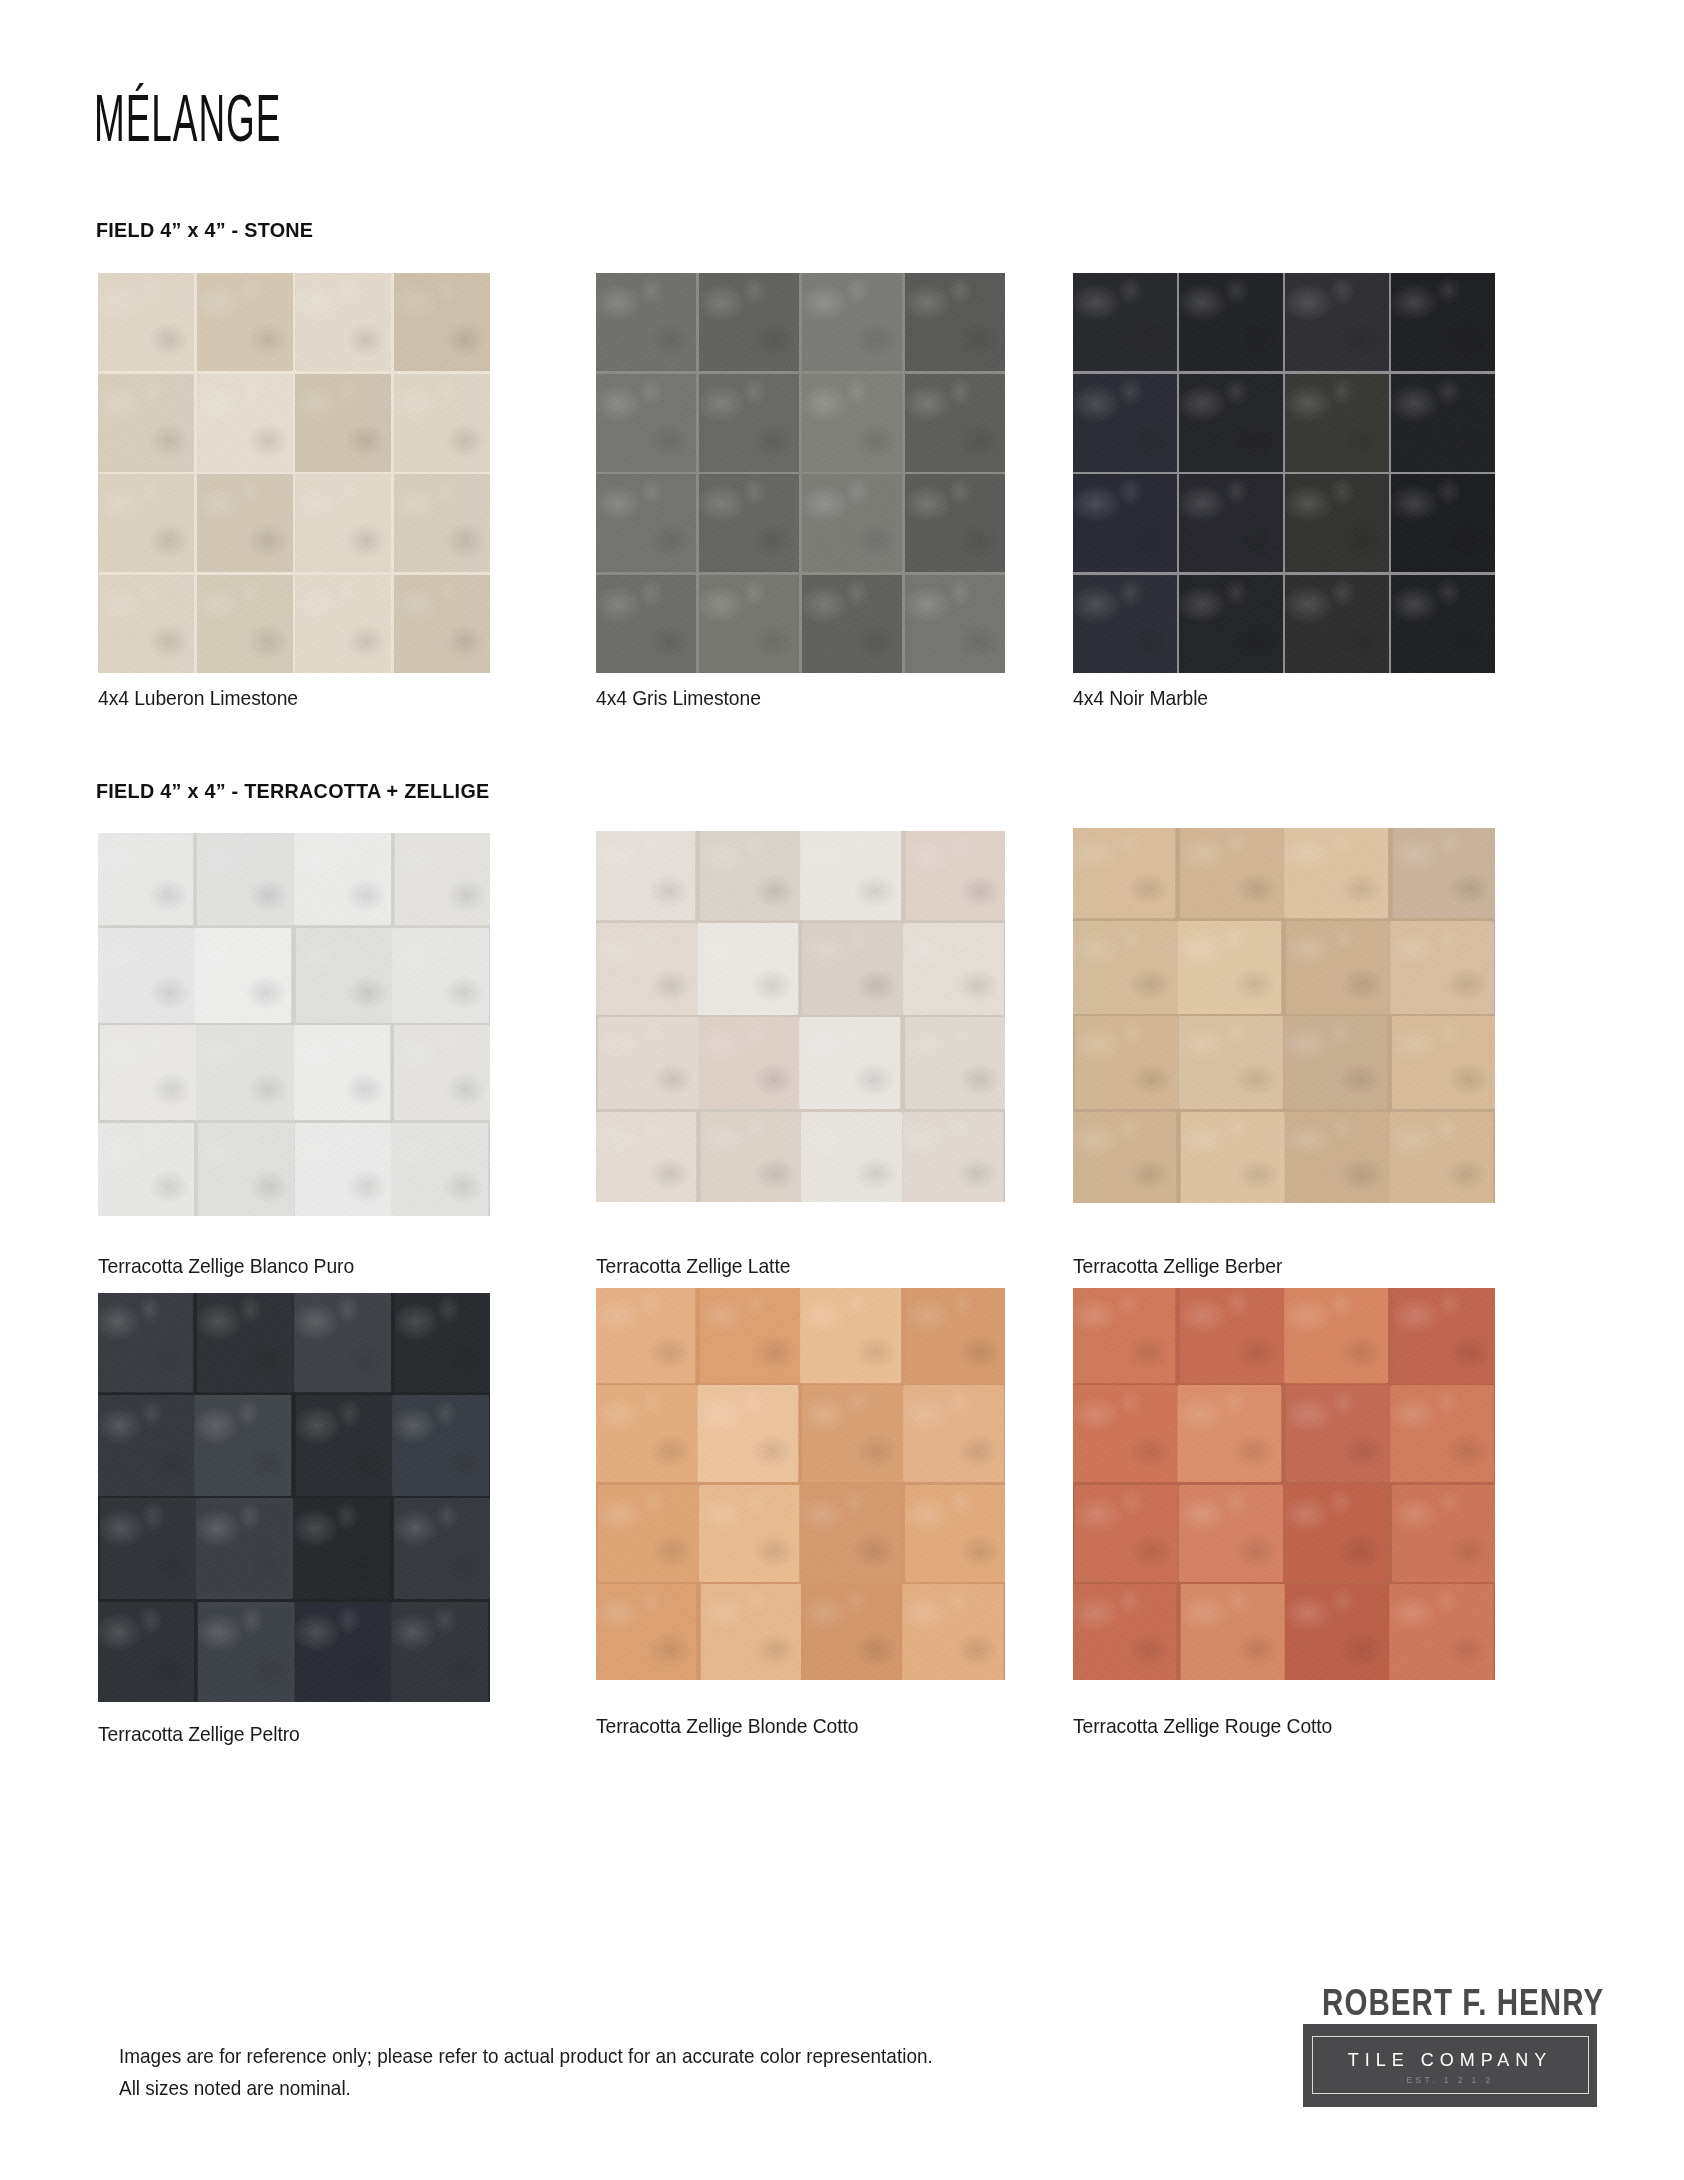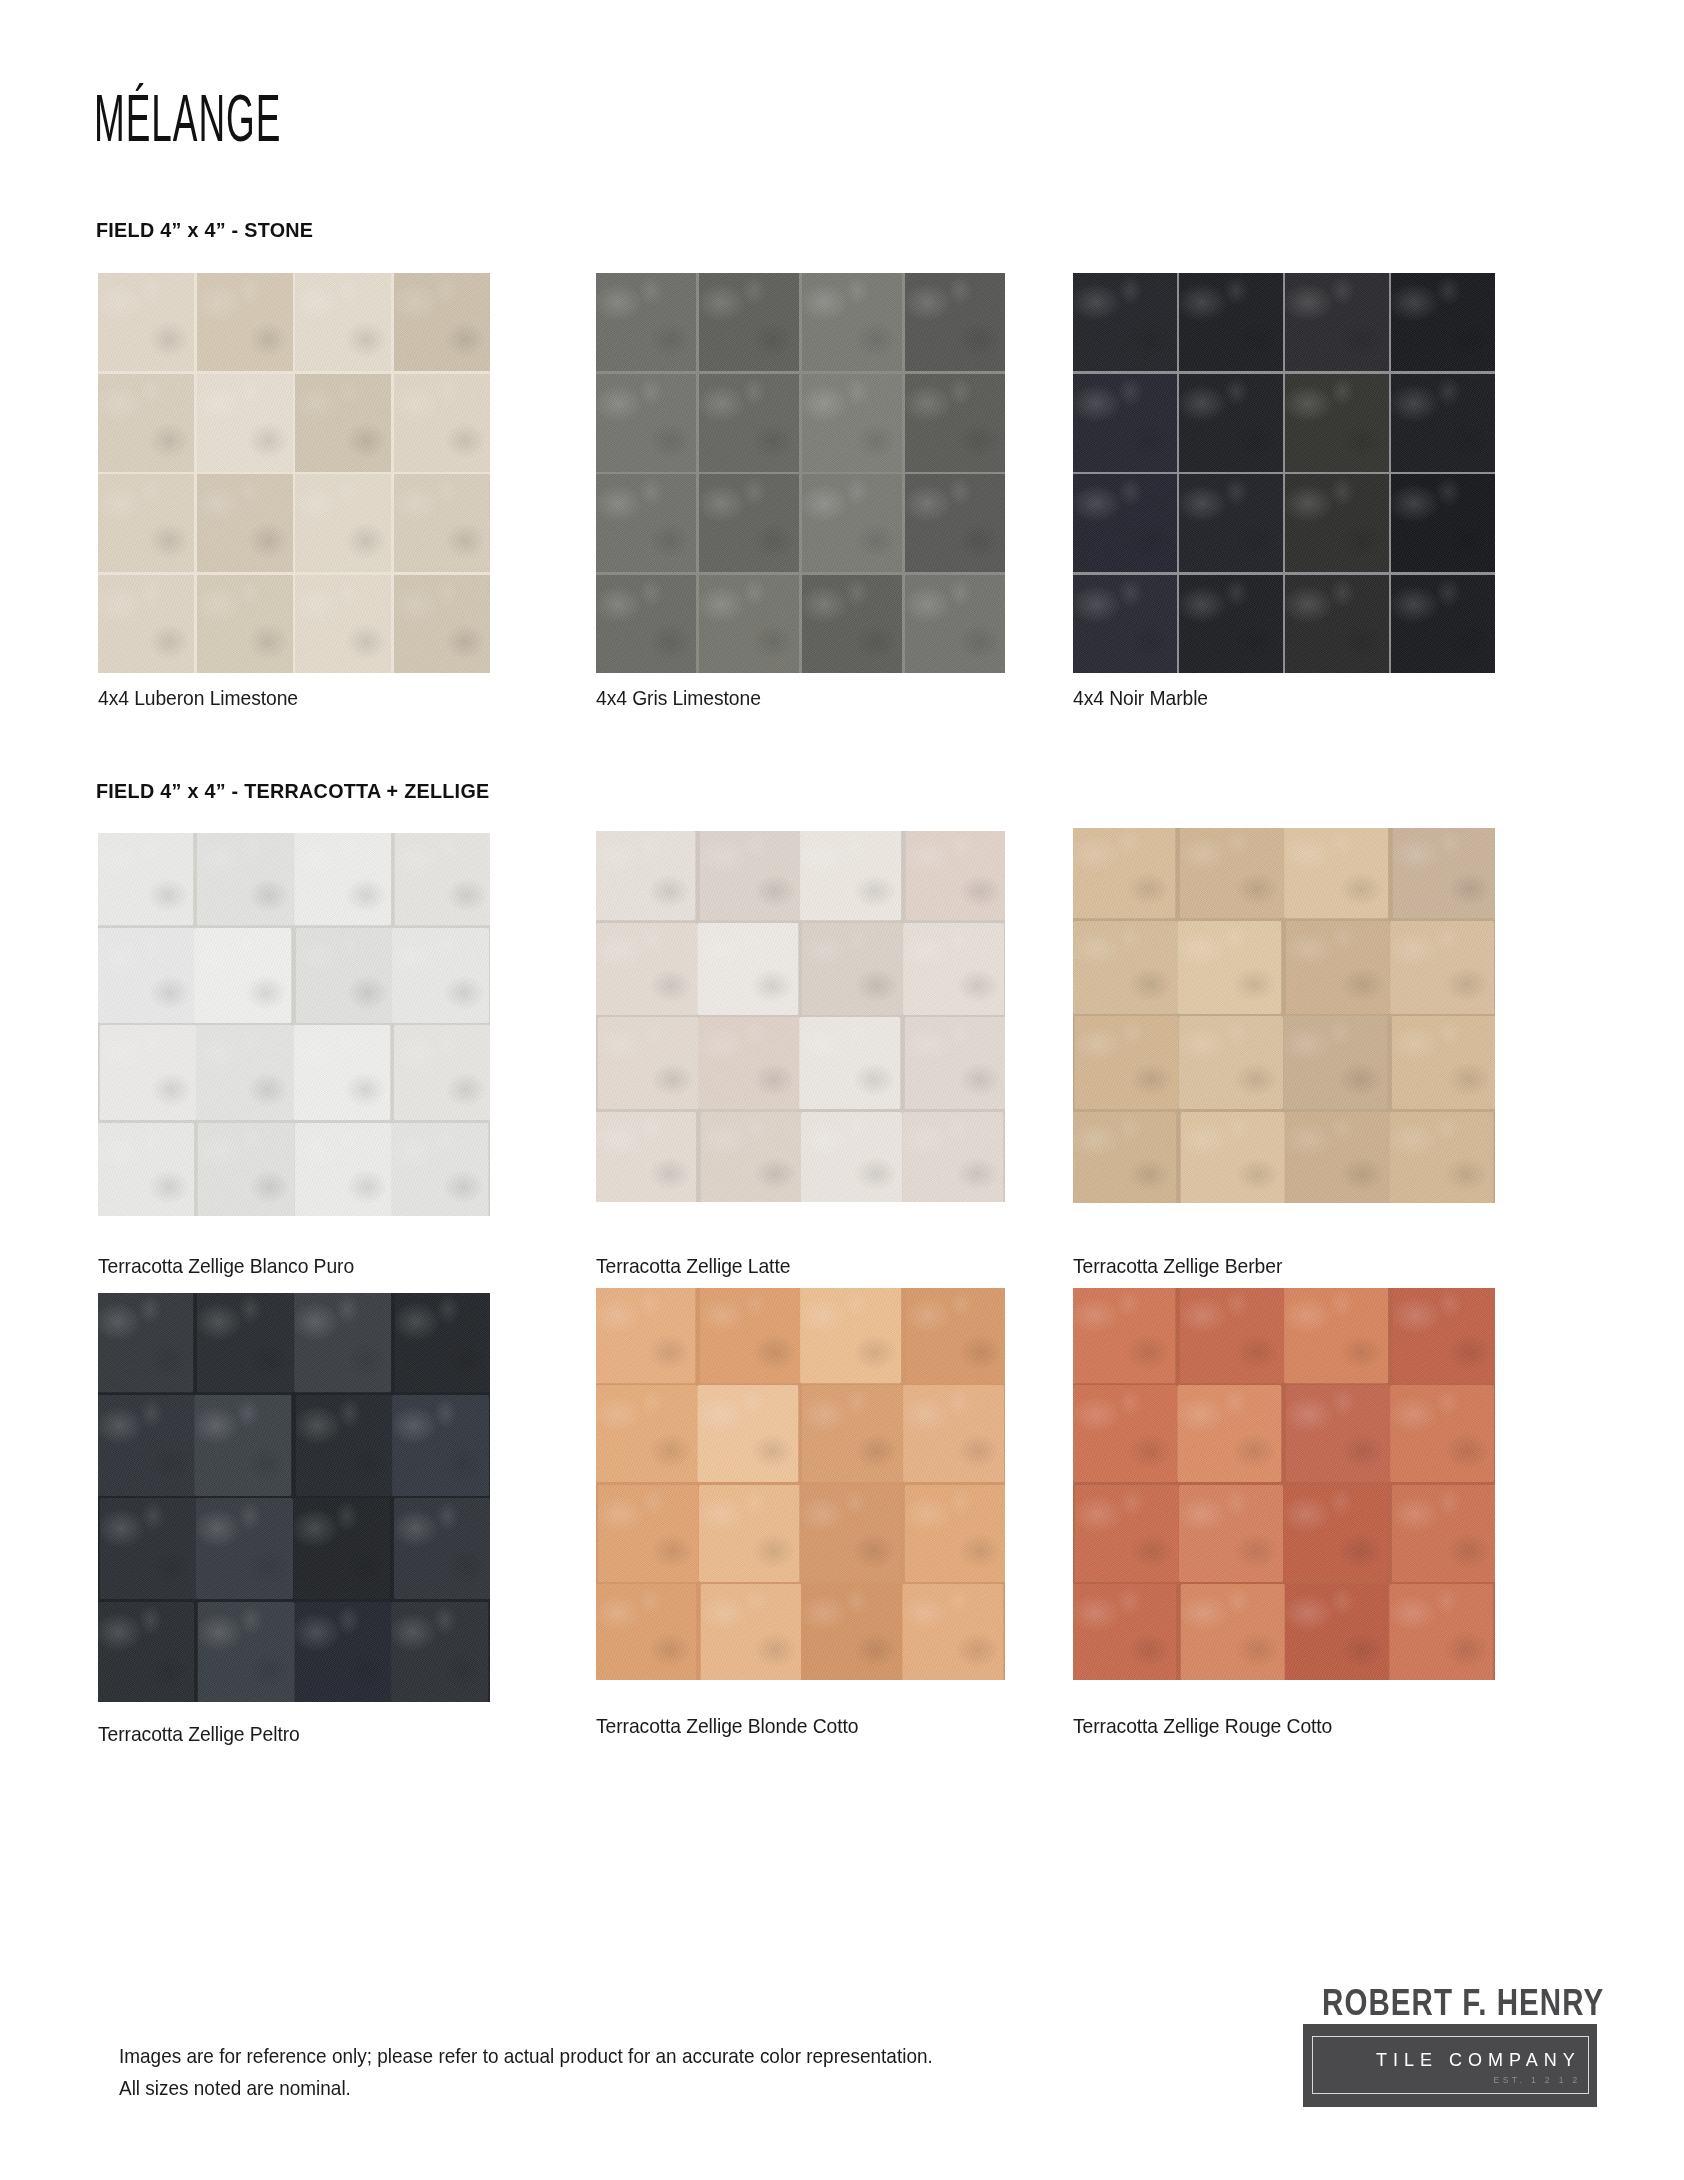"TILE COMPANY" .logo-box-inner { text-align: right -> center }
